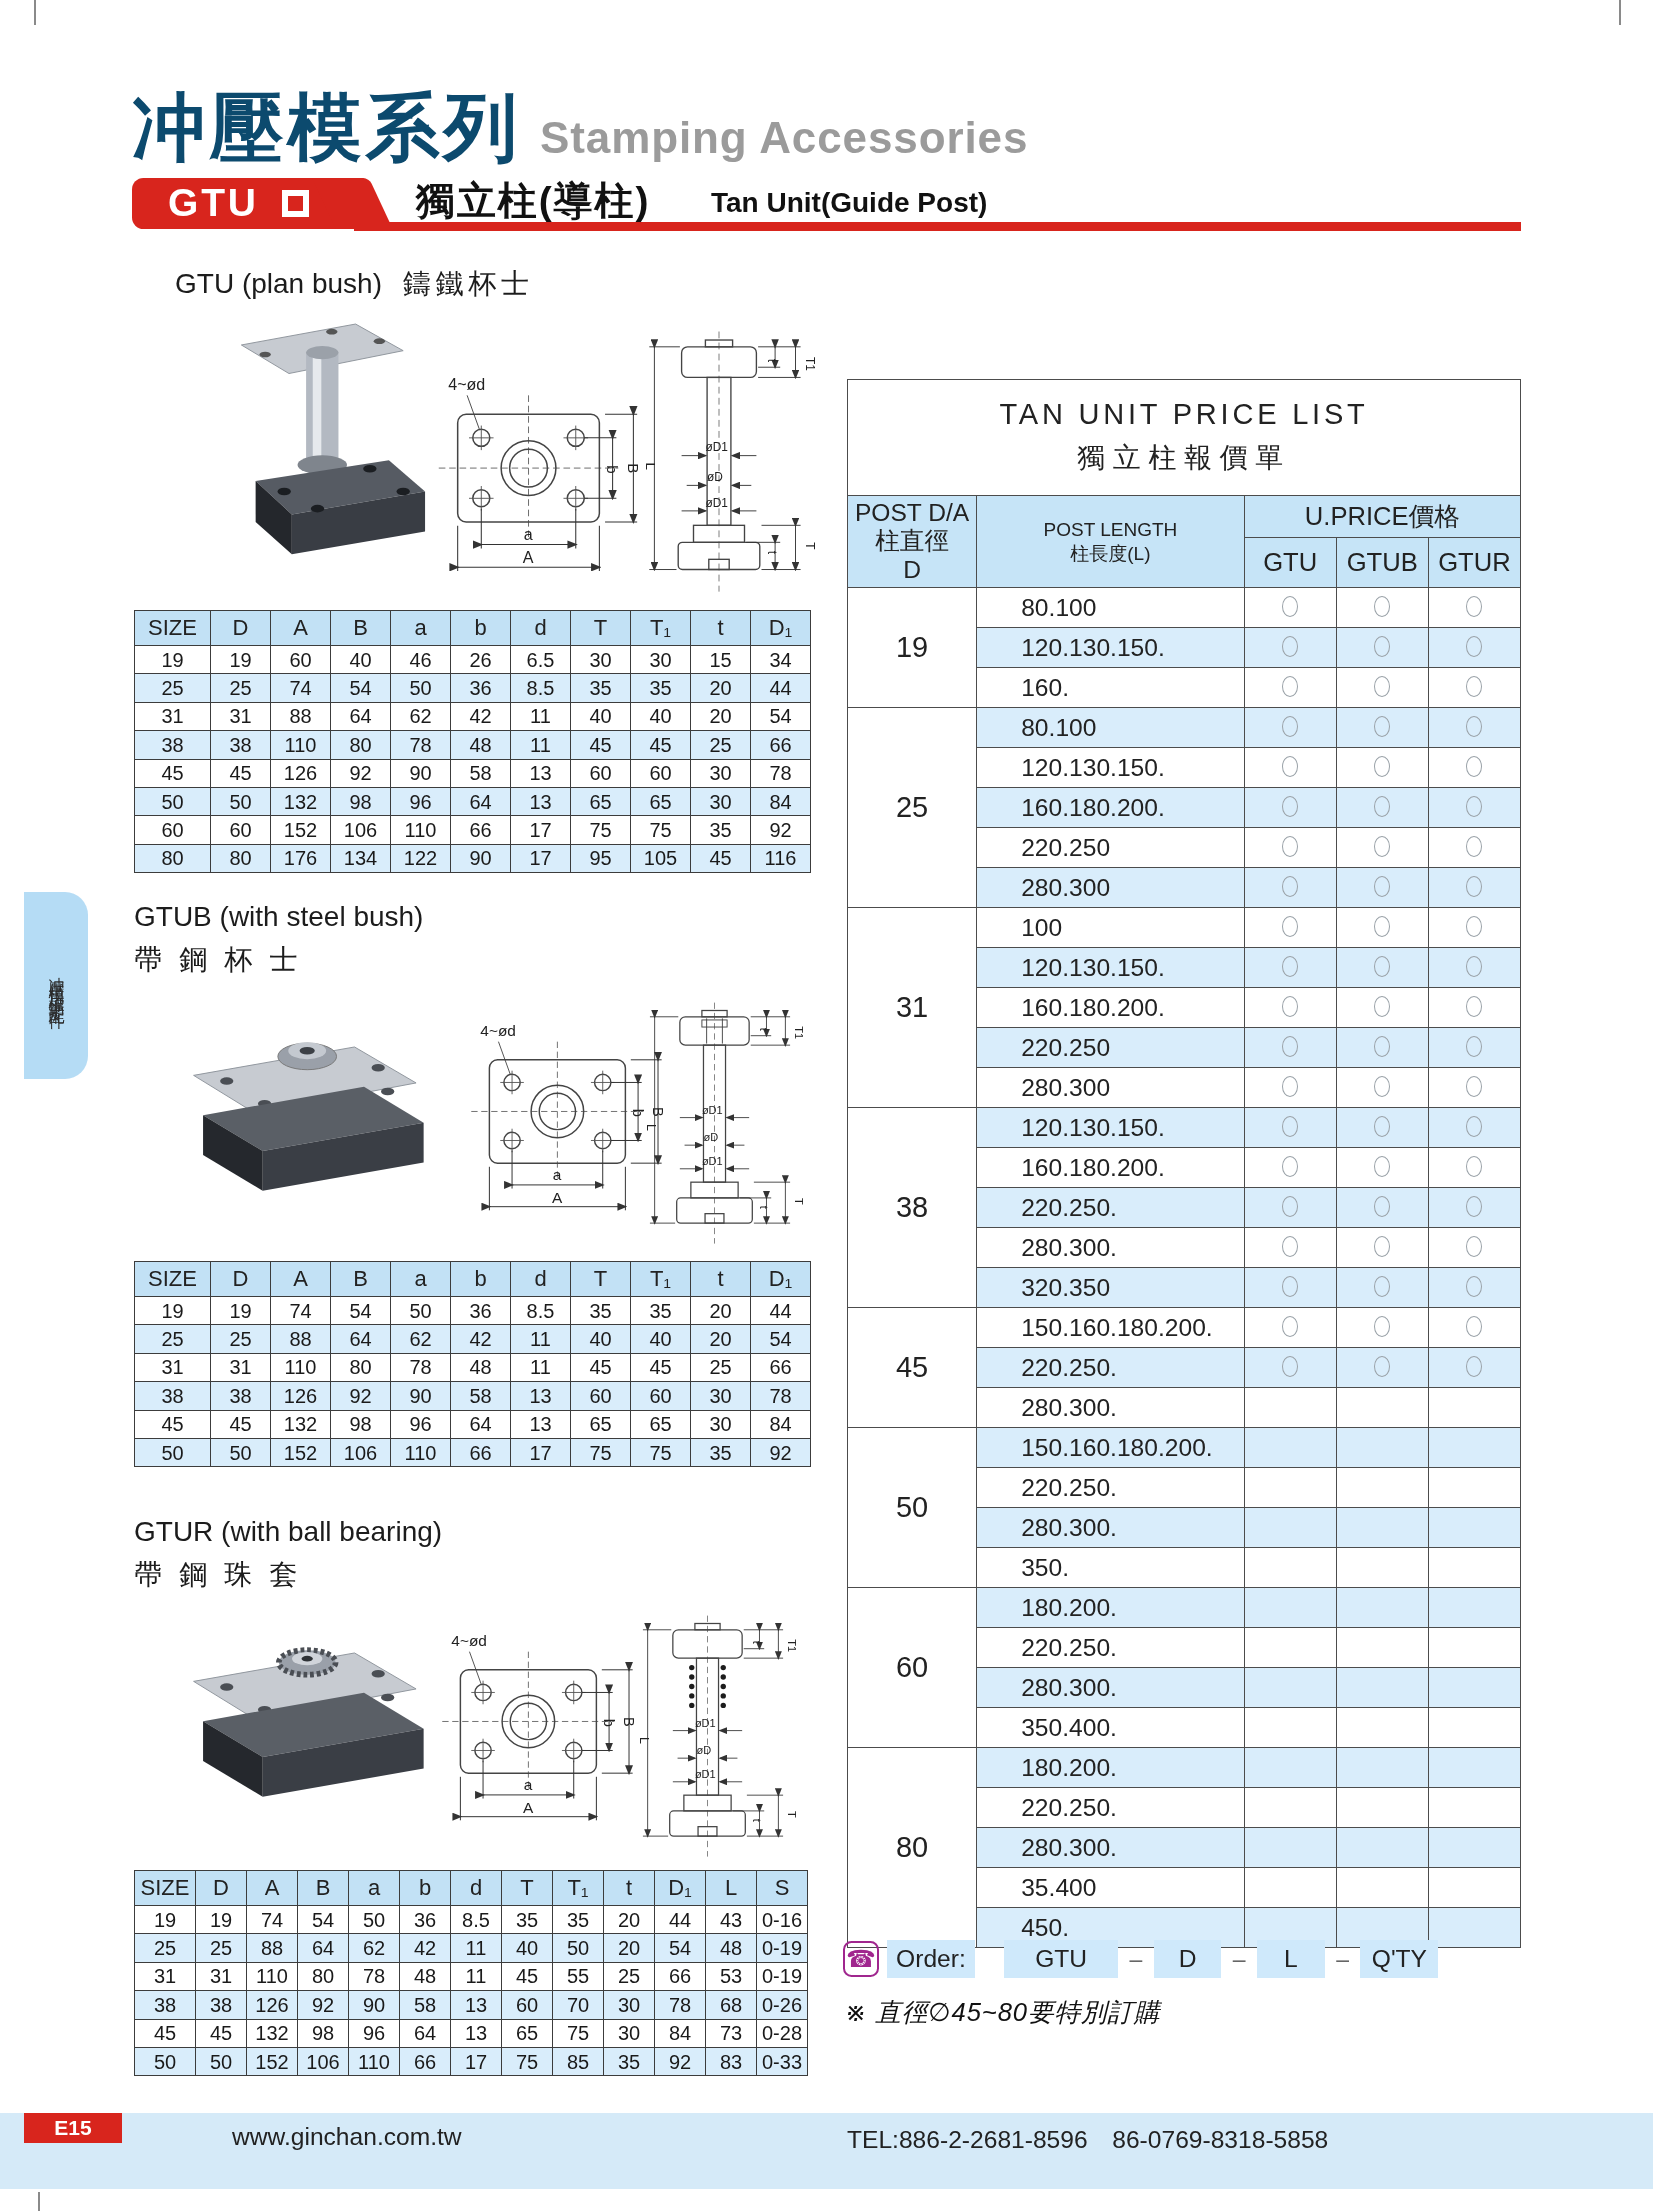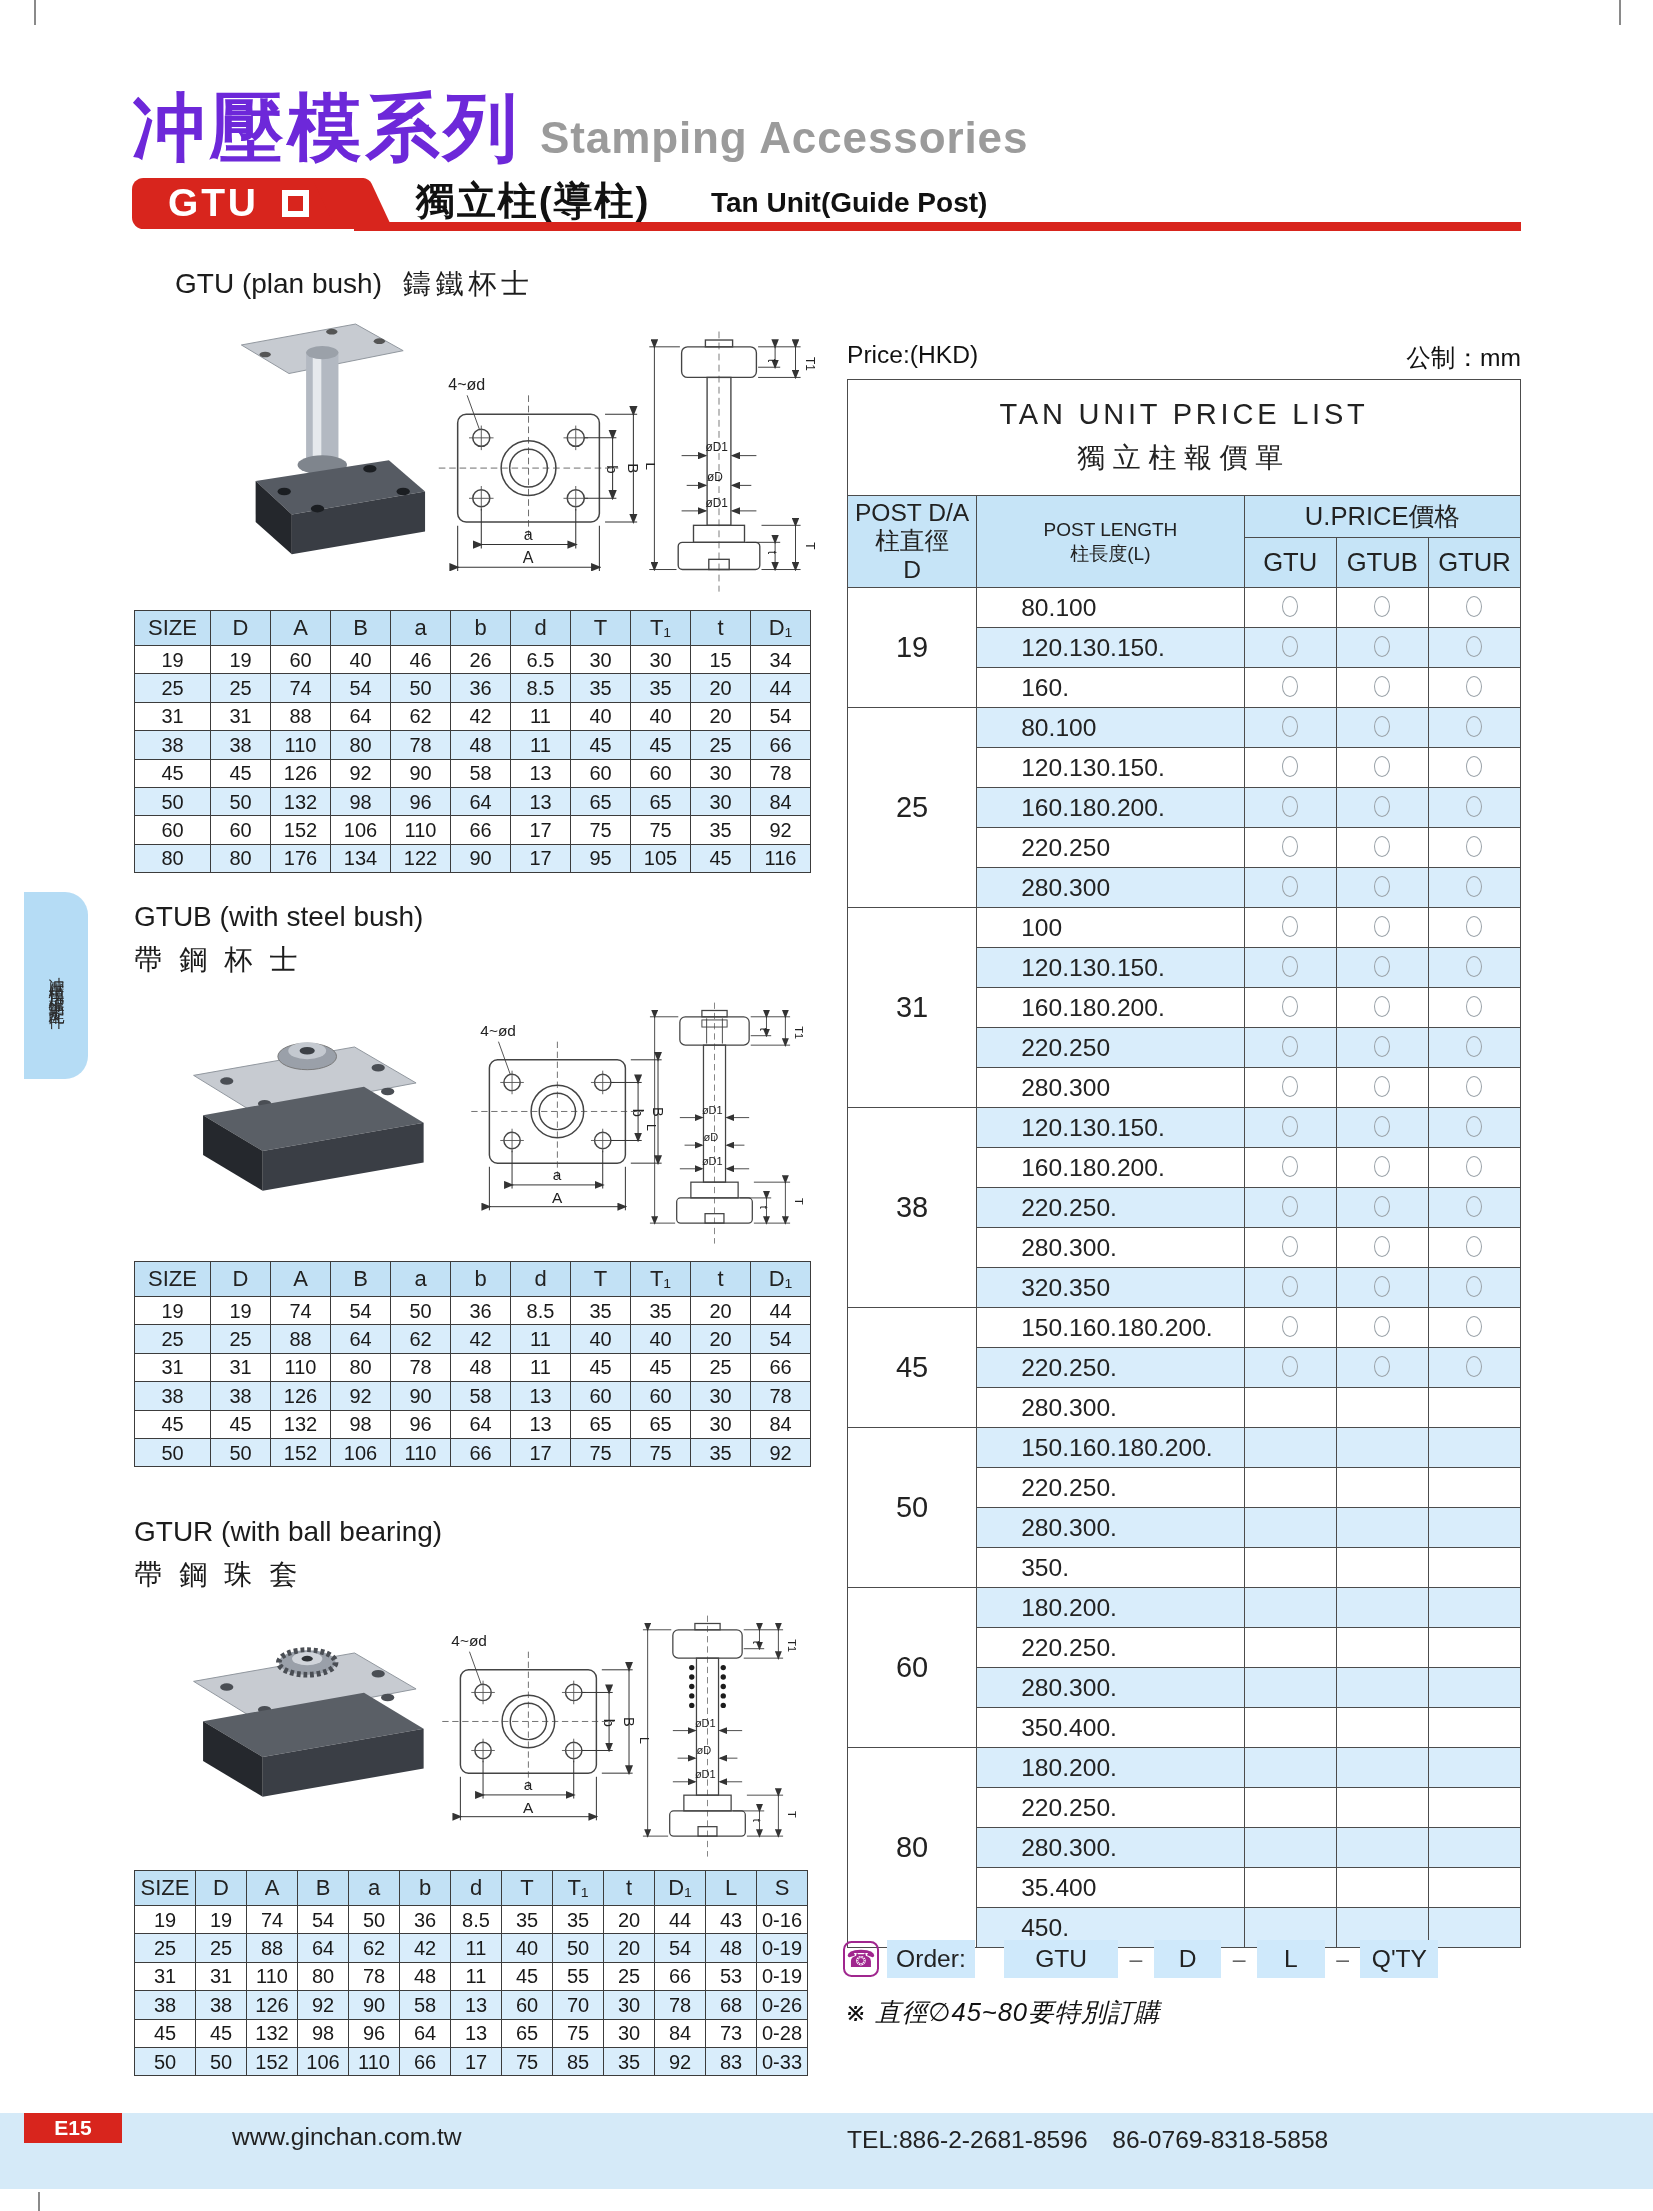"冲壓模系列" #main-title .cn { color: #6d28d9 -> #0c4a6e }
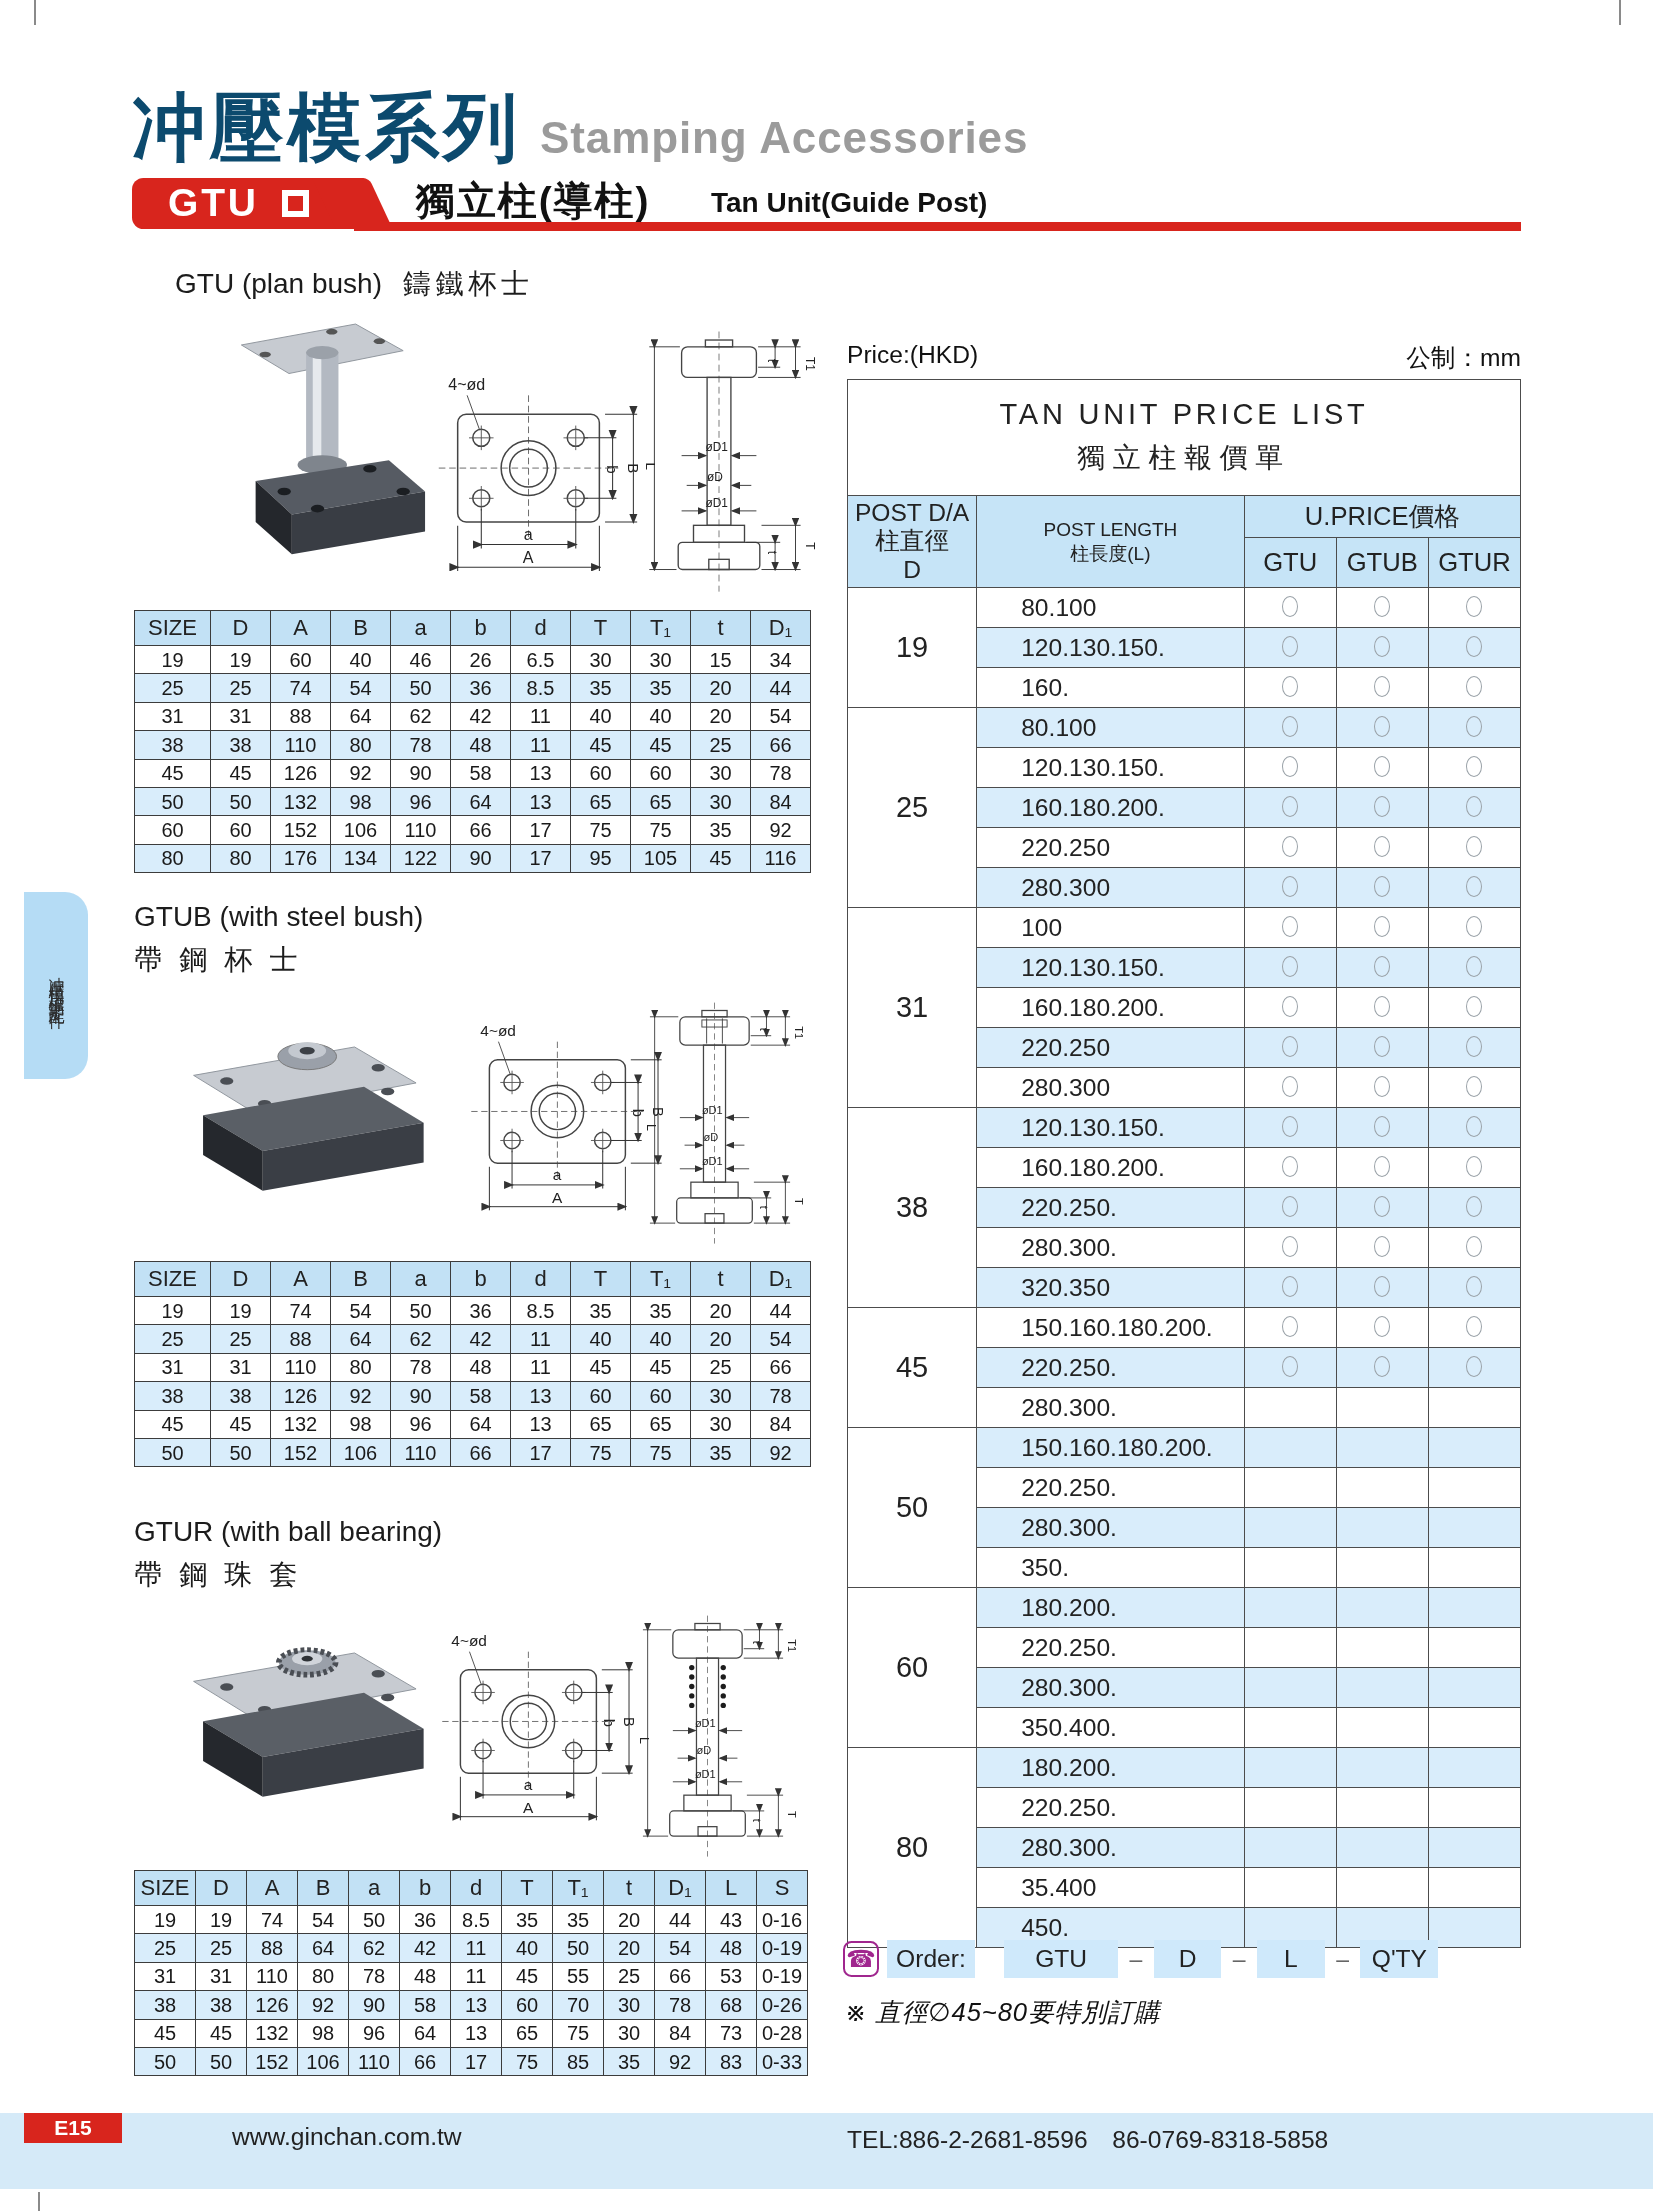"Price:(HKD)" div { html: <div> <span>Price:(HKD)</span> <span>公制：mm</span> </div> -> none }
